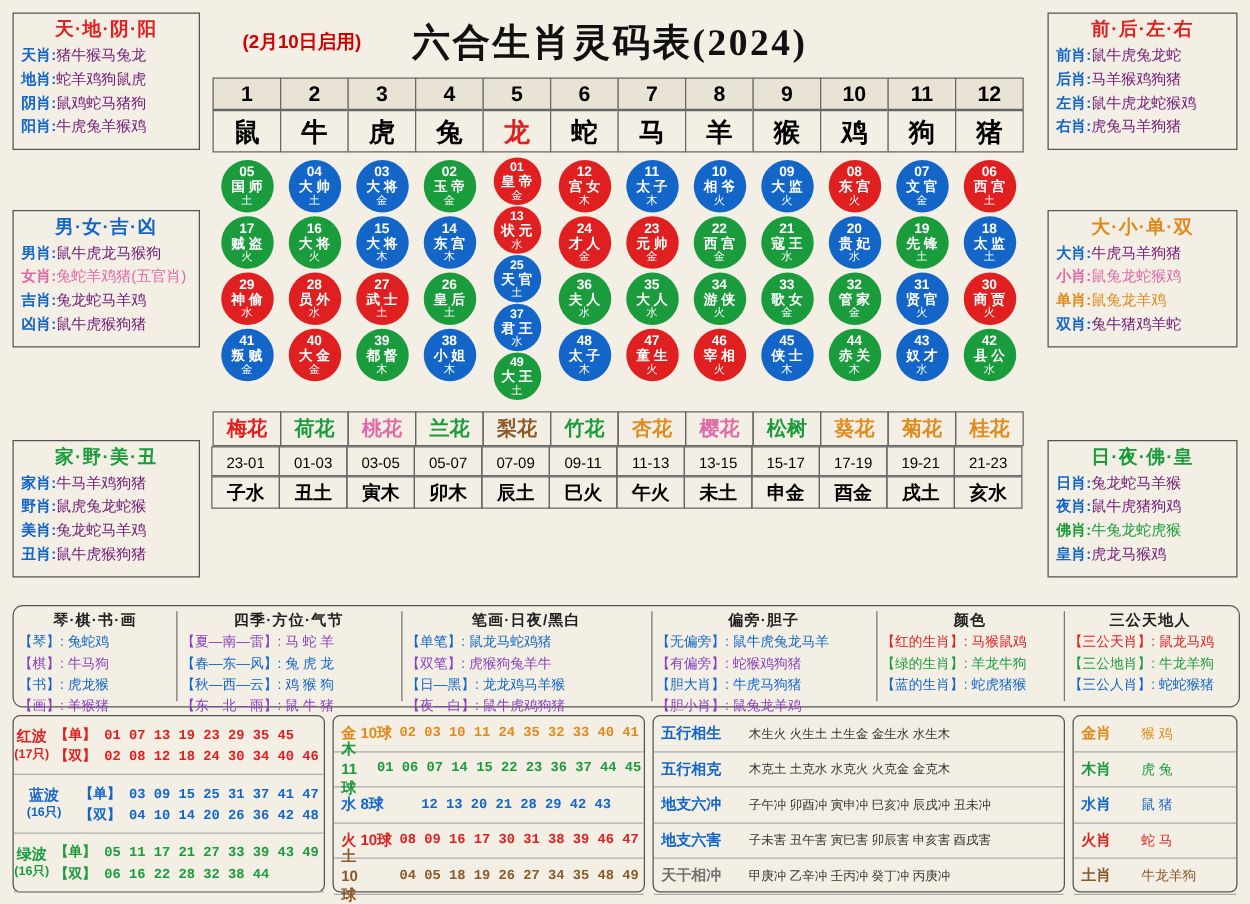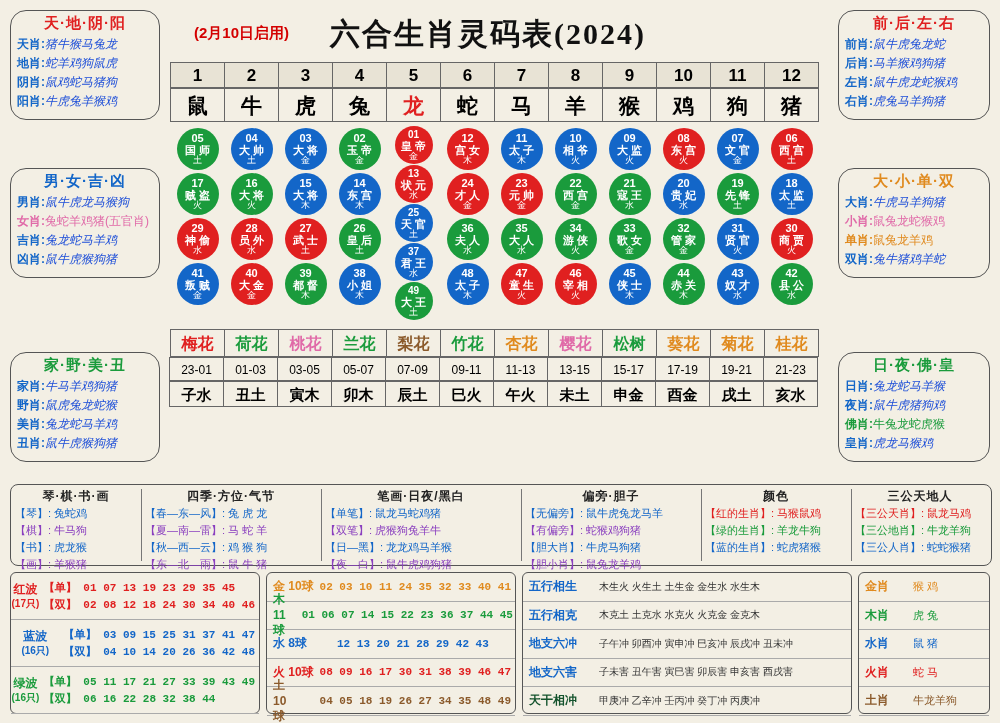"天·地·阴·阳" .box { border-radius: 16px -> 0 }
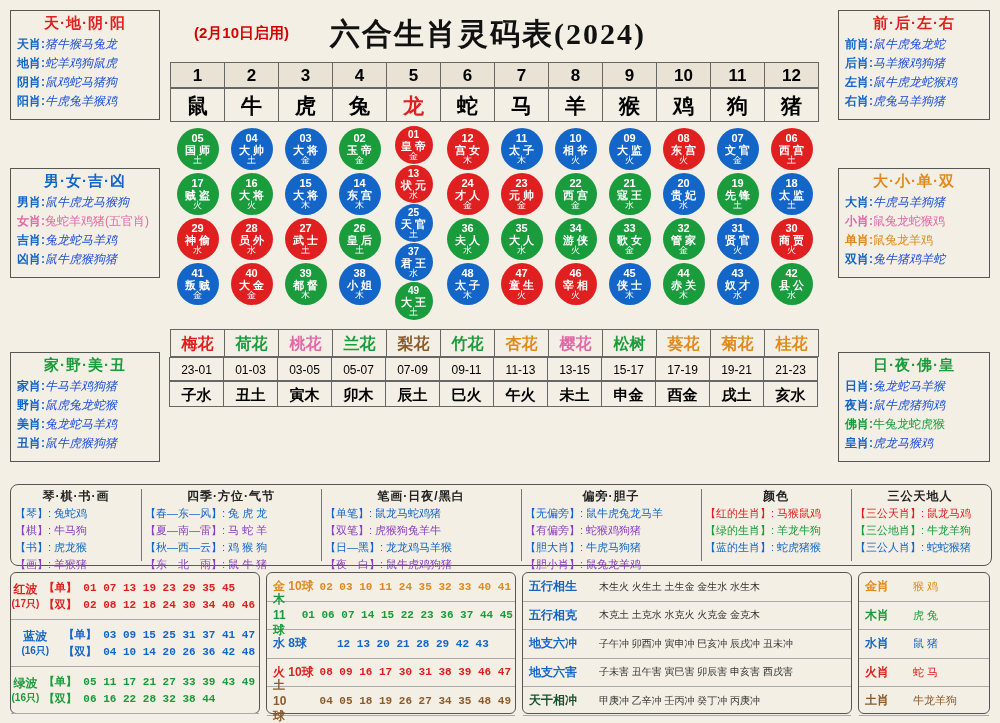"猪牛猴马兔龙" .c-purple { color: #1d4ed8 -> #701a75; font-style: italic -> none }
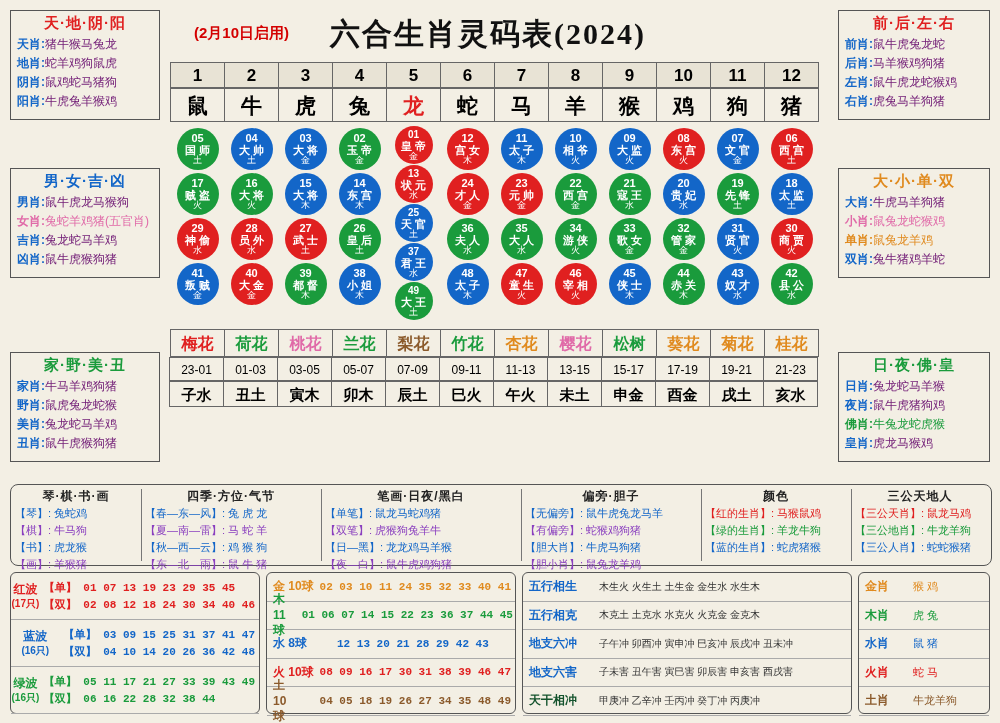"【春—东—风】: 兔 虎 龙" div.mb-line { order: before "【夏—南—雷】: 马 蛇 羊" -> after "【夏—南—雷】: 马 蛇 羊" }
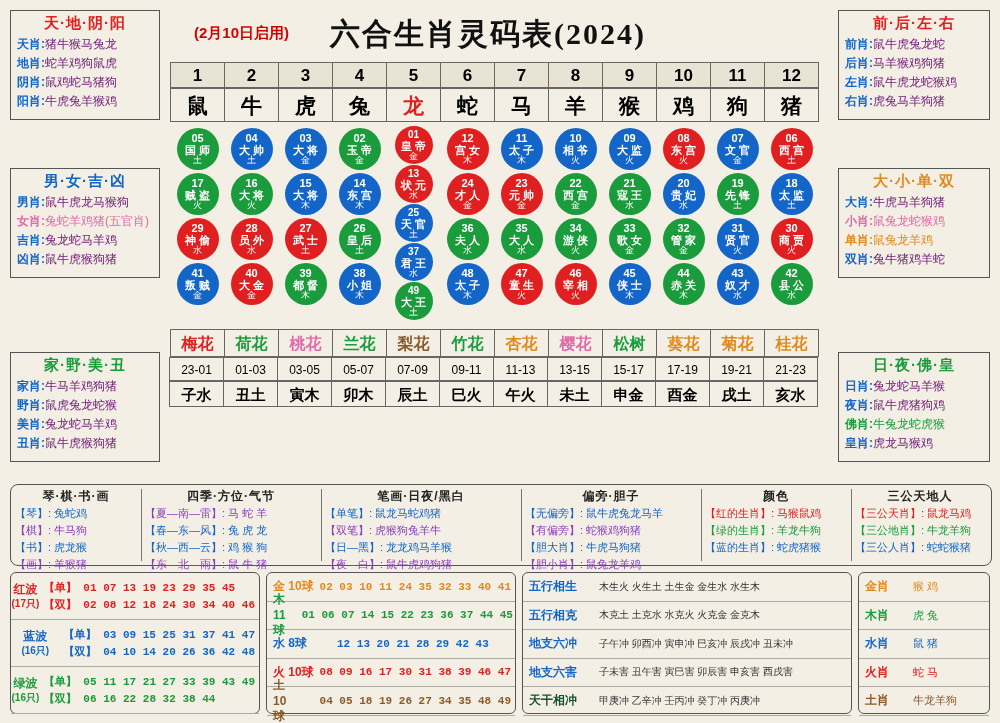"天干相冲" div { color: #14532d -> #737373 }
